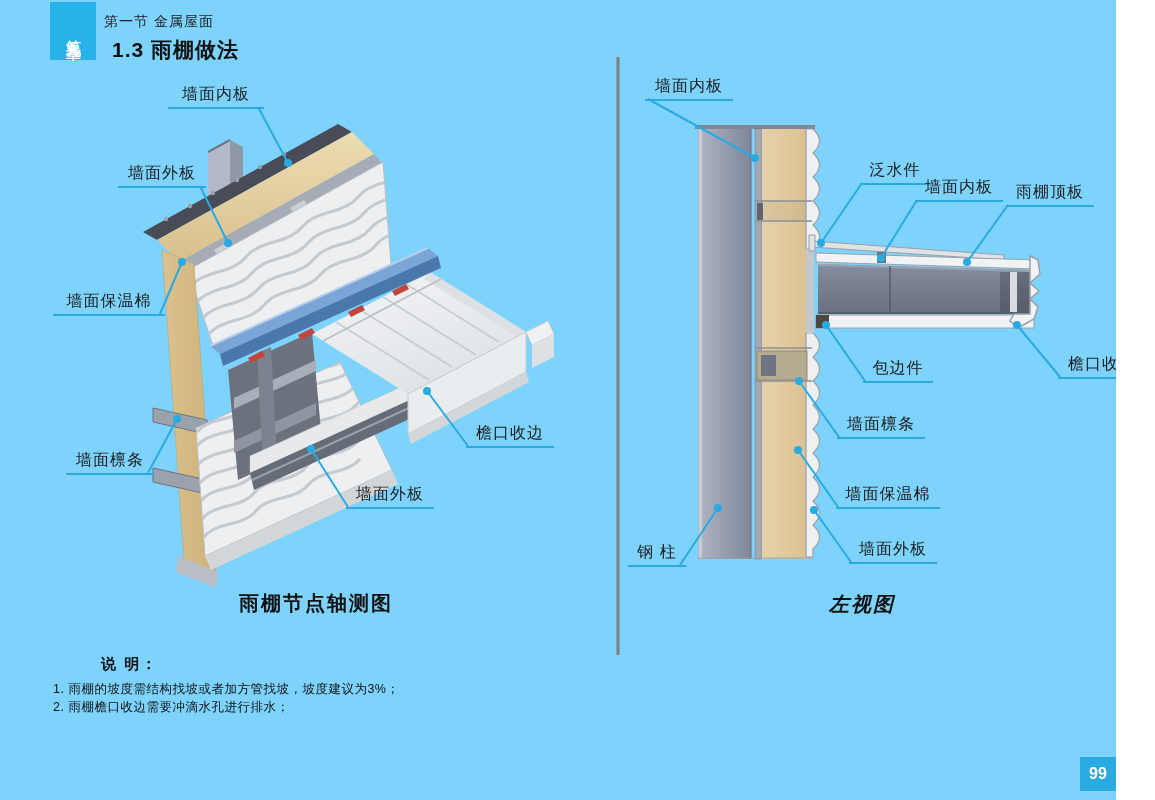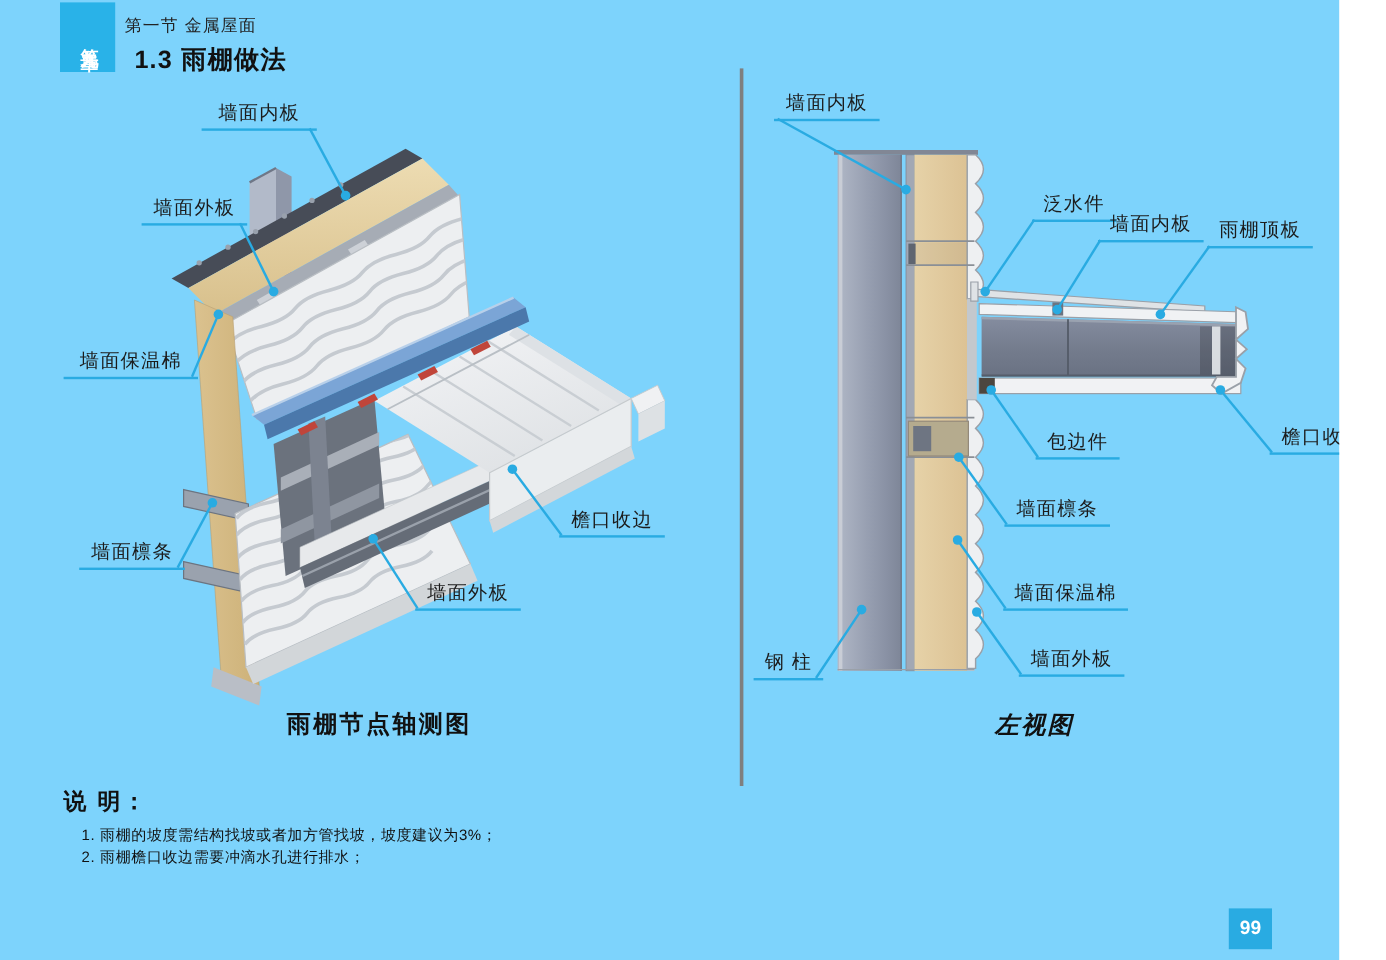"说 明：" .notes-heading { font-size: 19px -> 15px; margin-left: none -> 48px }
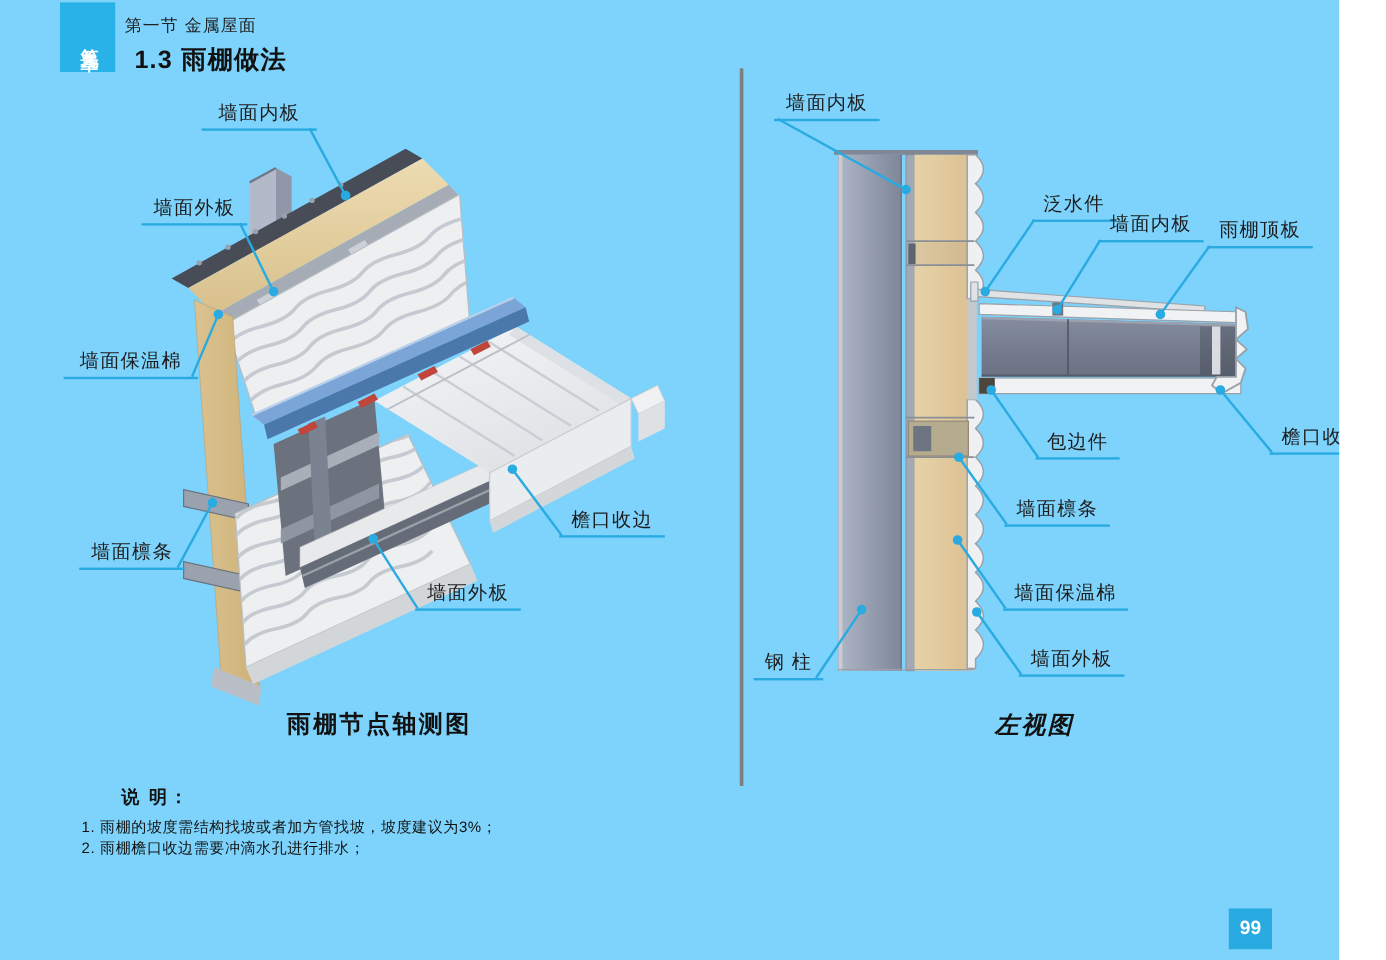"1. 雨棚的坡度需结构找坡或者加方管找坡，坡度建议为3%；" .notes-items { margin-left: 15px -> none }
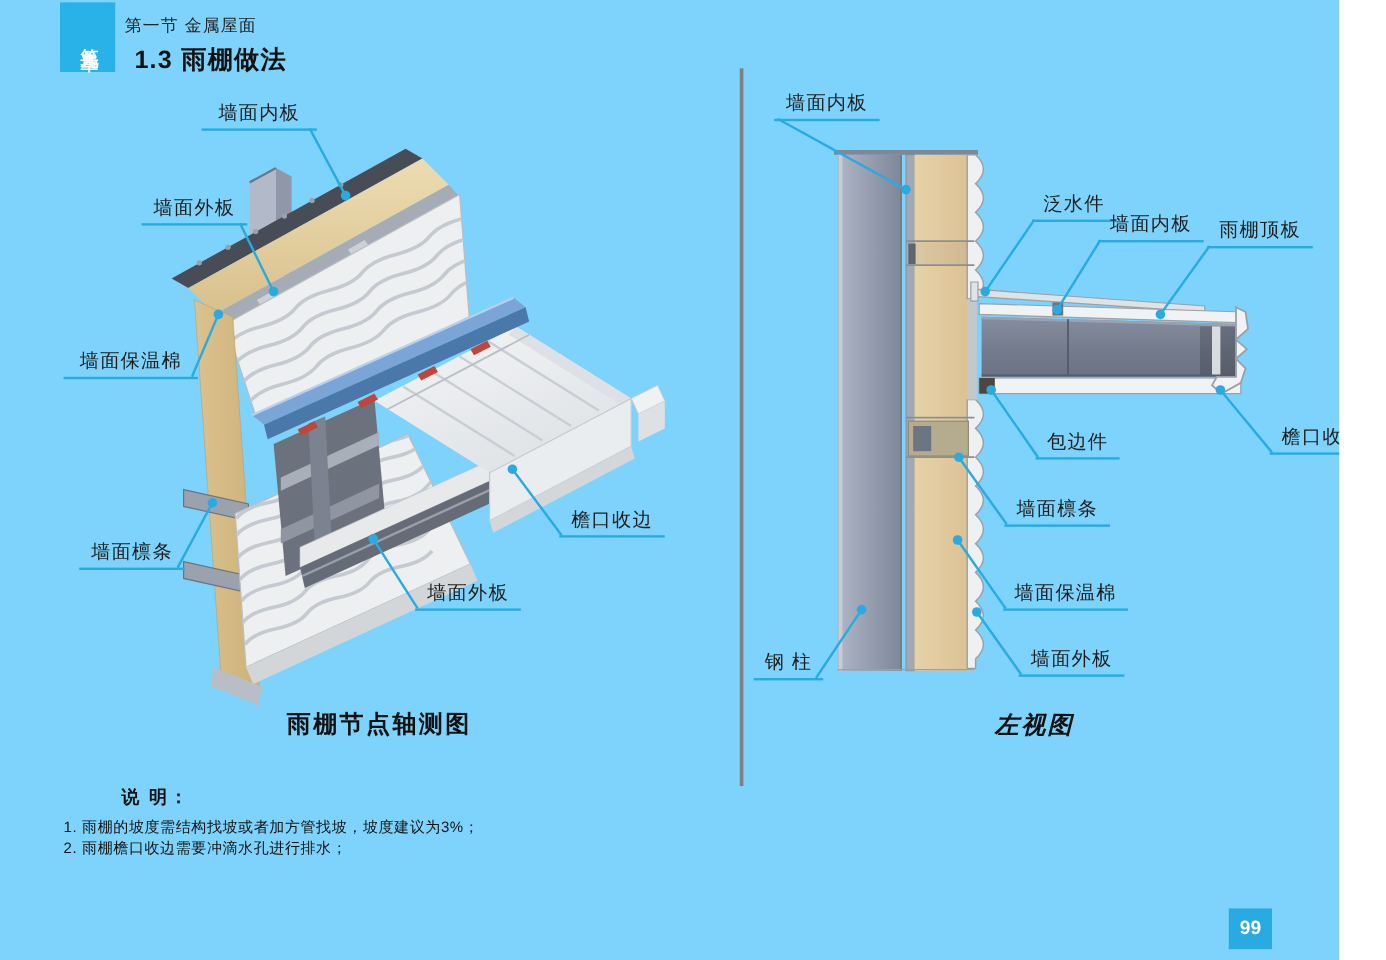"99" .page-number { left: 1024px -> 1080px }
